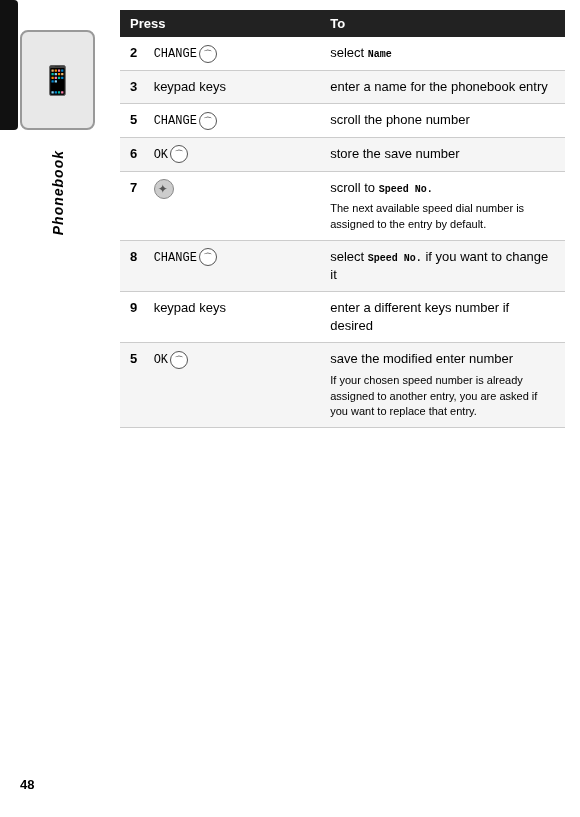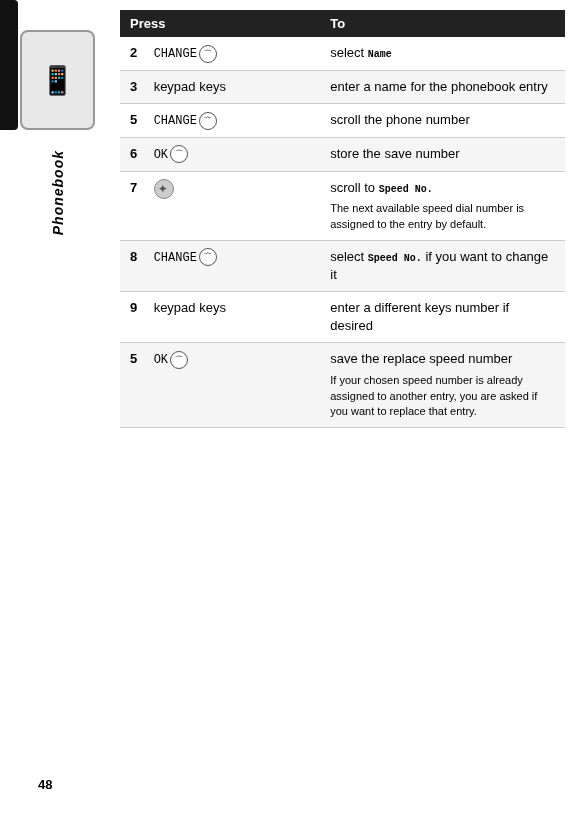"save the replace speed number" span { text: replace speed -> modified enter }
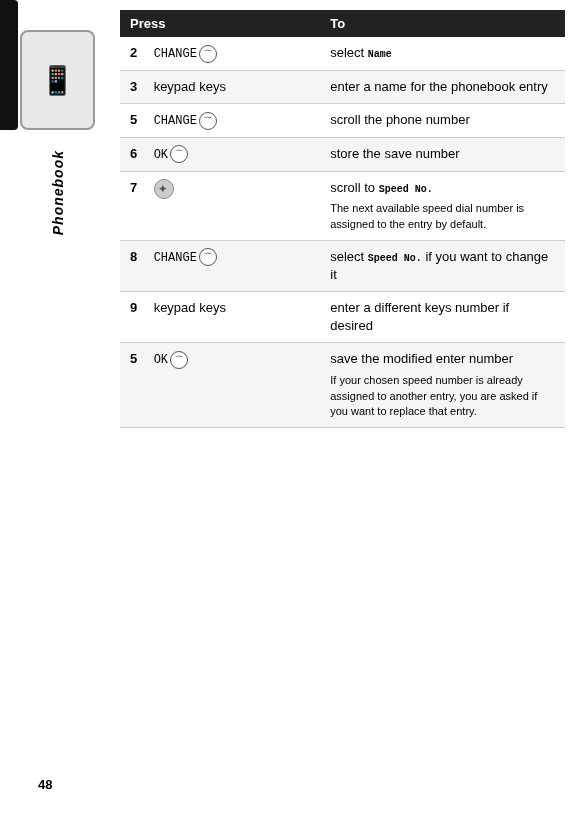"48" .page-number { left: 38px -> 20px }
